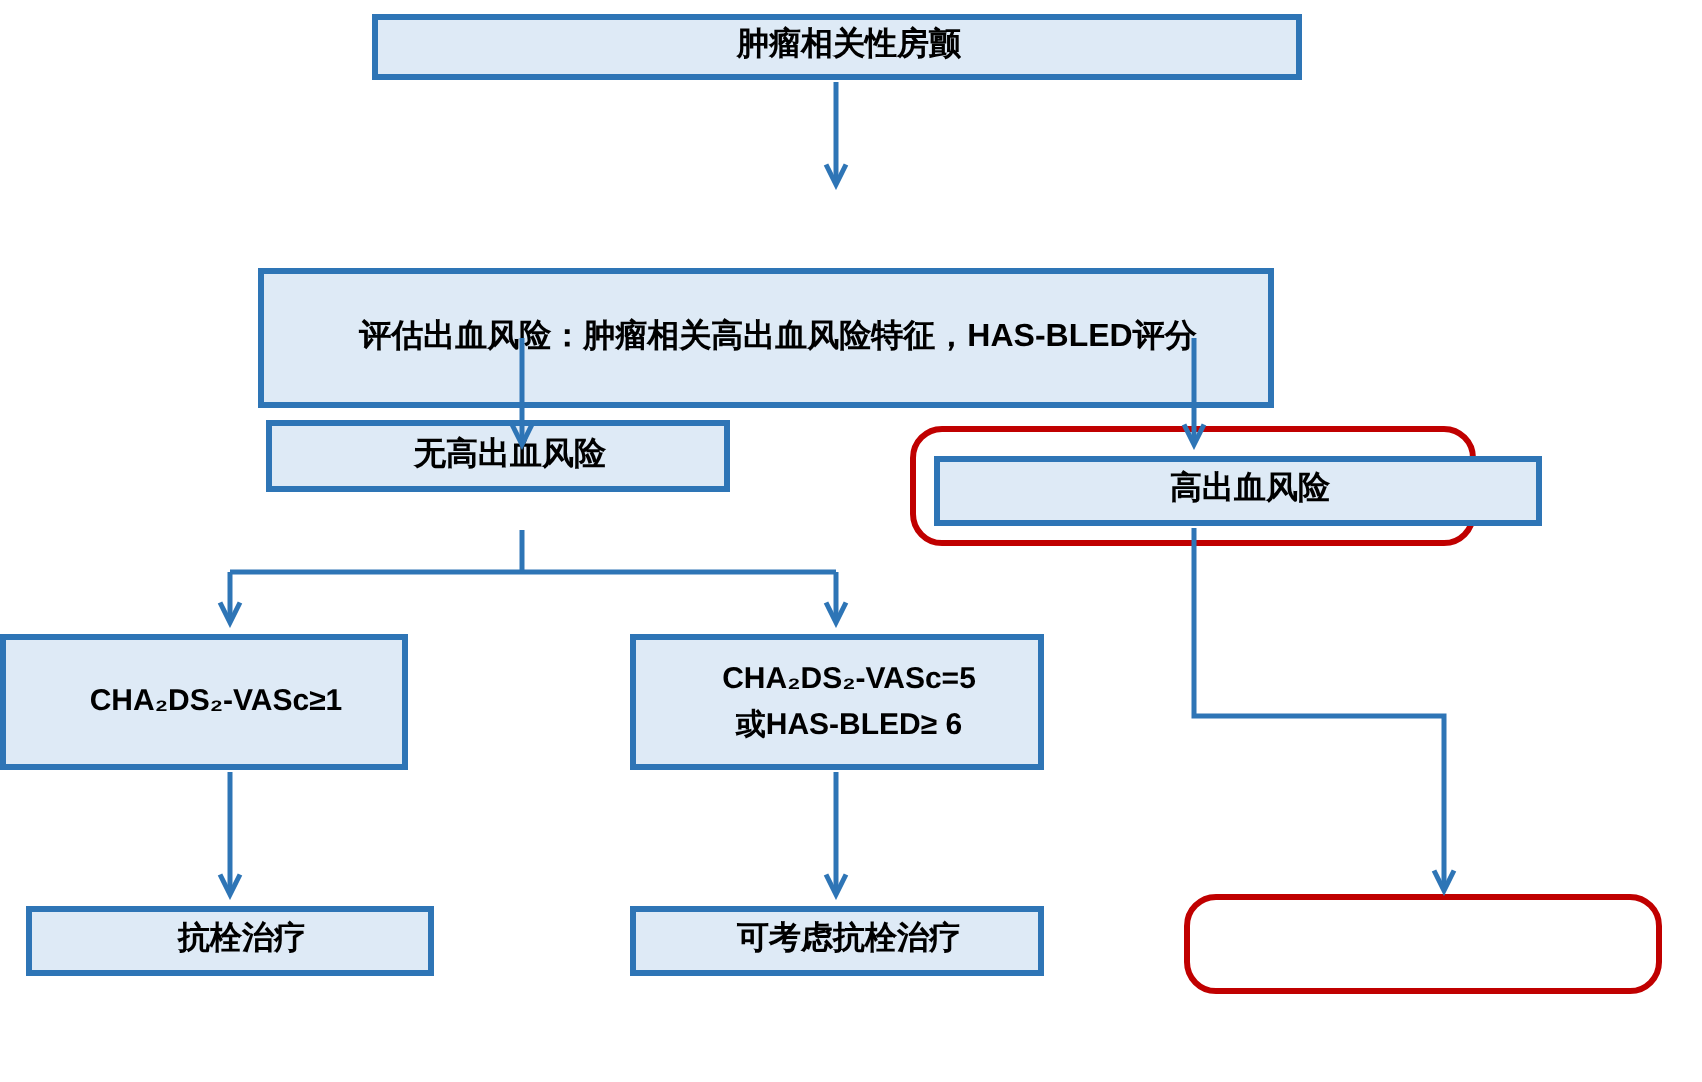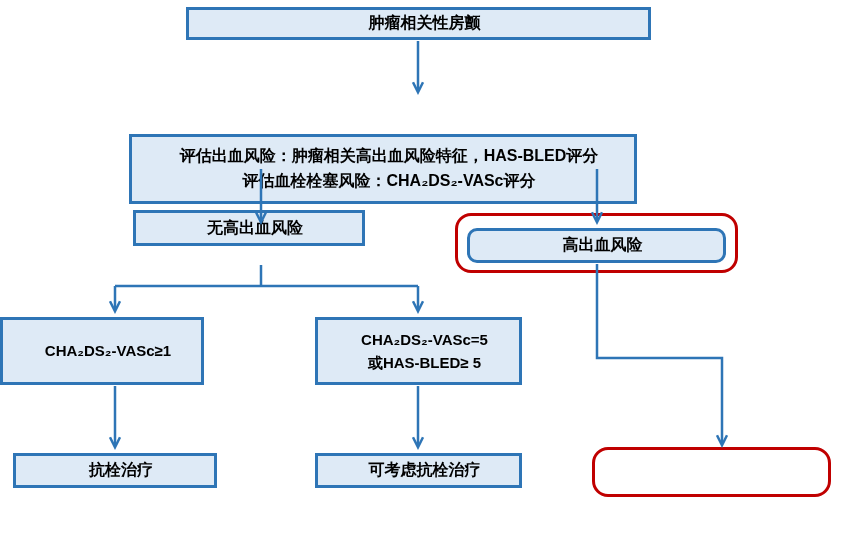"评估血栓栓塞风险：CHA₂DS₂-VASc评分" span { html: <span>评估血栓栓塞风险：CHA₂DS₂-VASc评分</span> -> none }
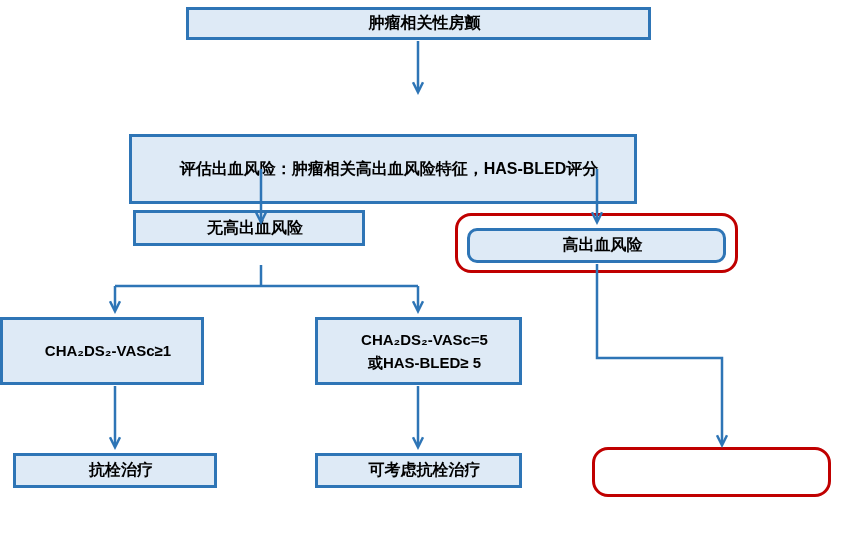"高出血风险" .n-high-bleed { border-radius: 10px -> none; width: 259px -> 304px }
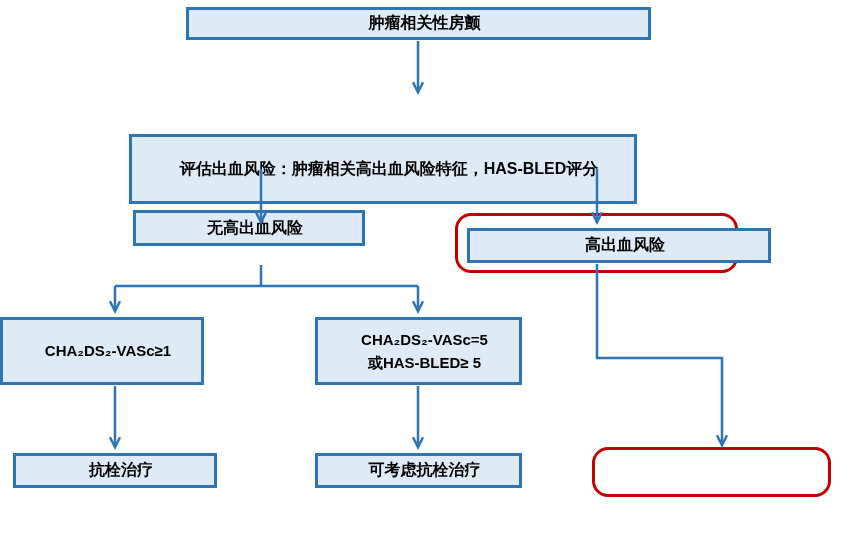"或HAS-BLED≥ 5" span { text: 5 -> 6 }
